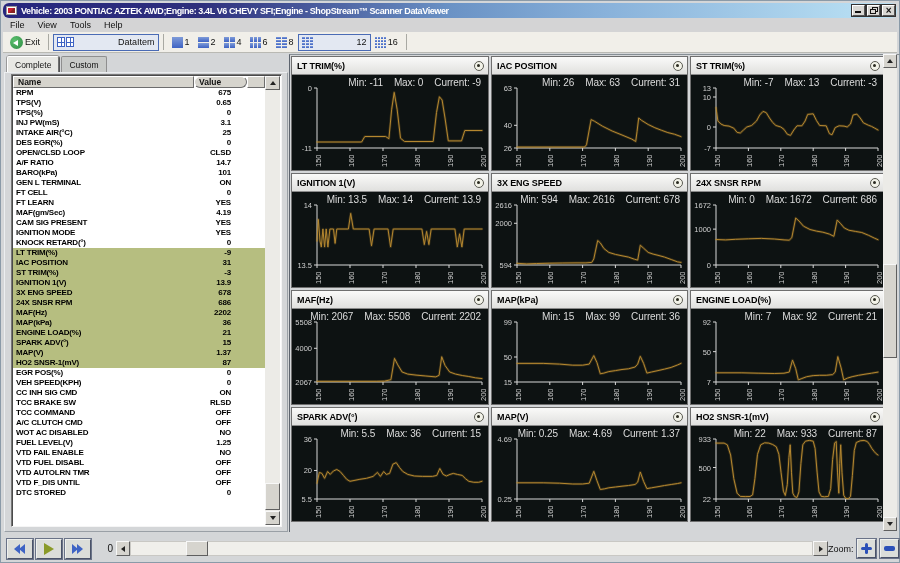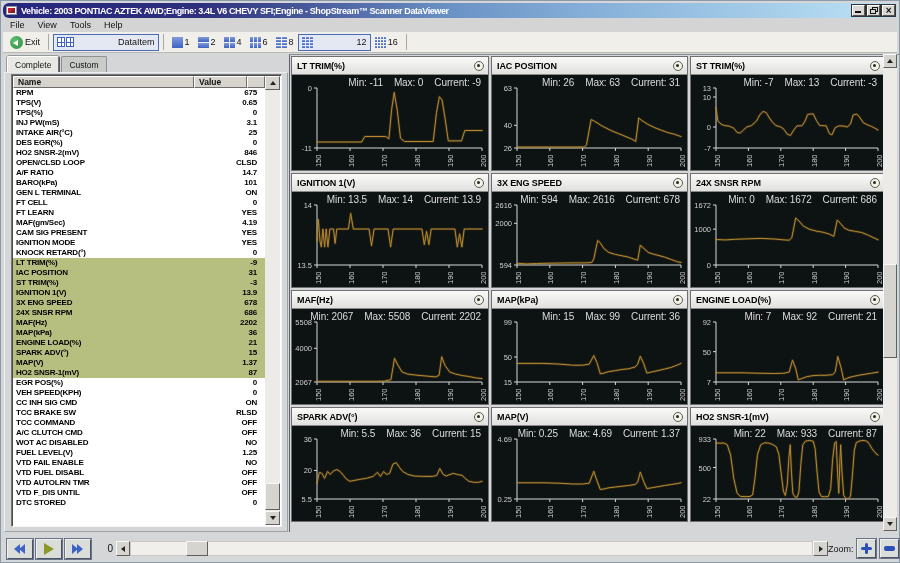"Value" .th.value { border-radius: none -> 6px }
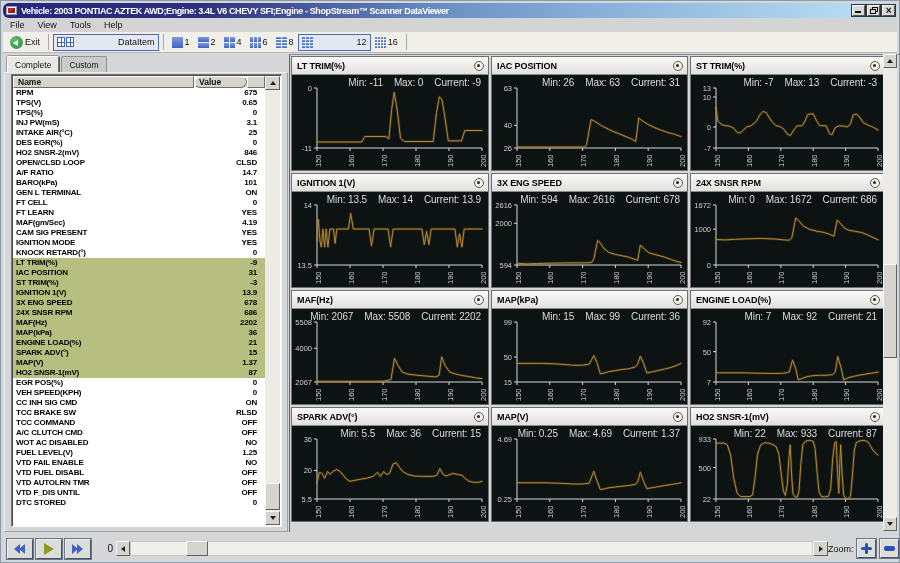"675" .tval { padding-right: 8px -> 34px }
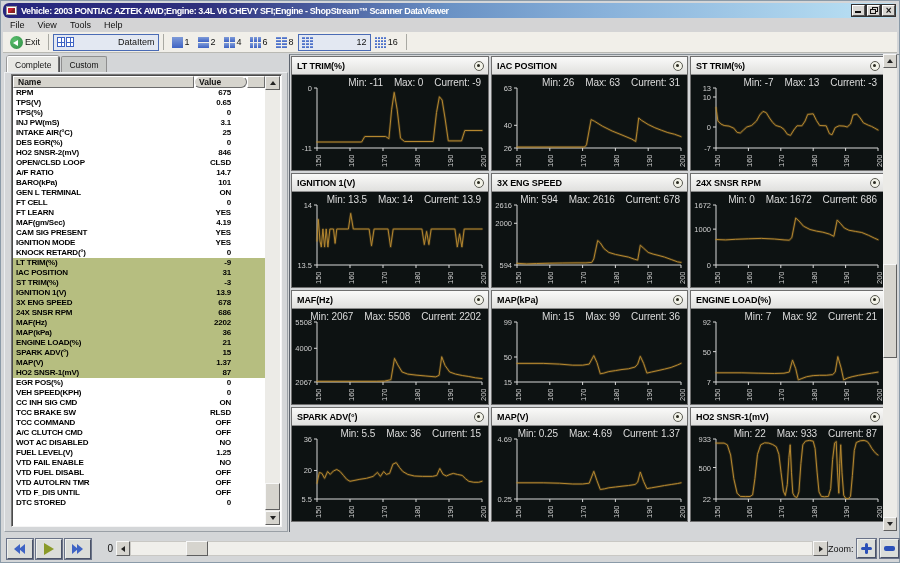"HO2 SNSR-2(mV)" div.trow { html: <div> <span>HO2 SNSR-2(mV)</span> <span>846</span> </div> -> none }
